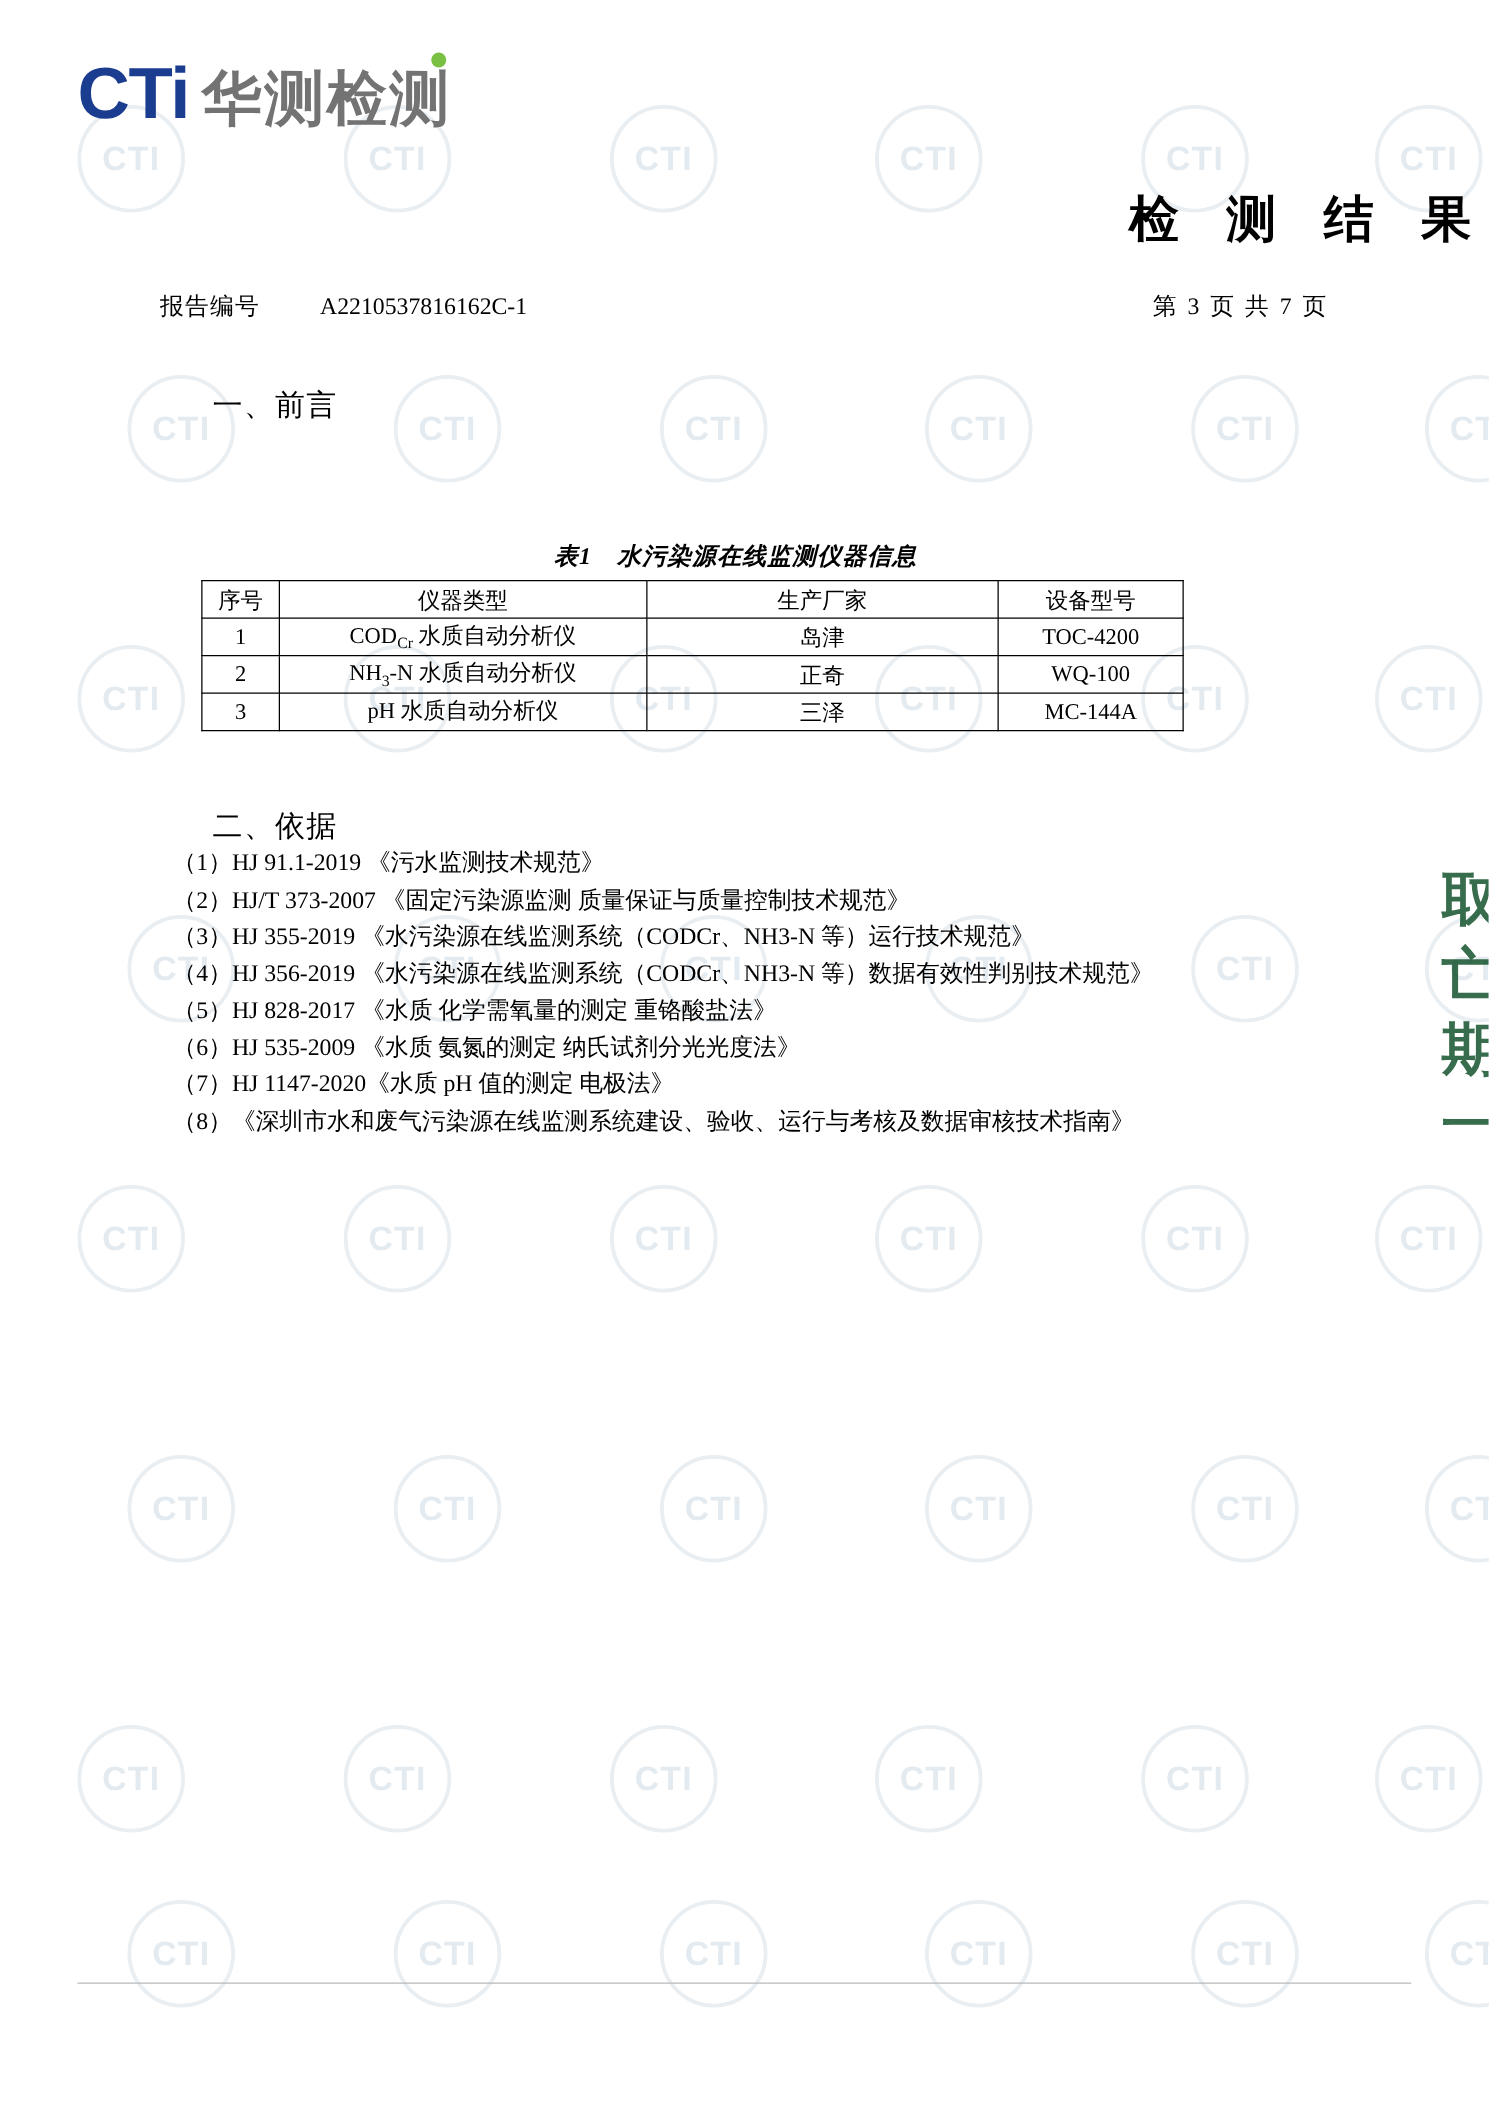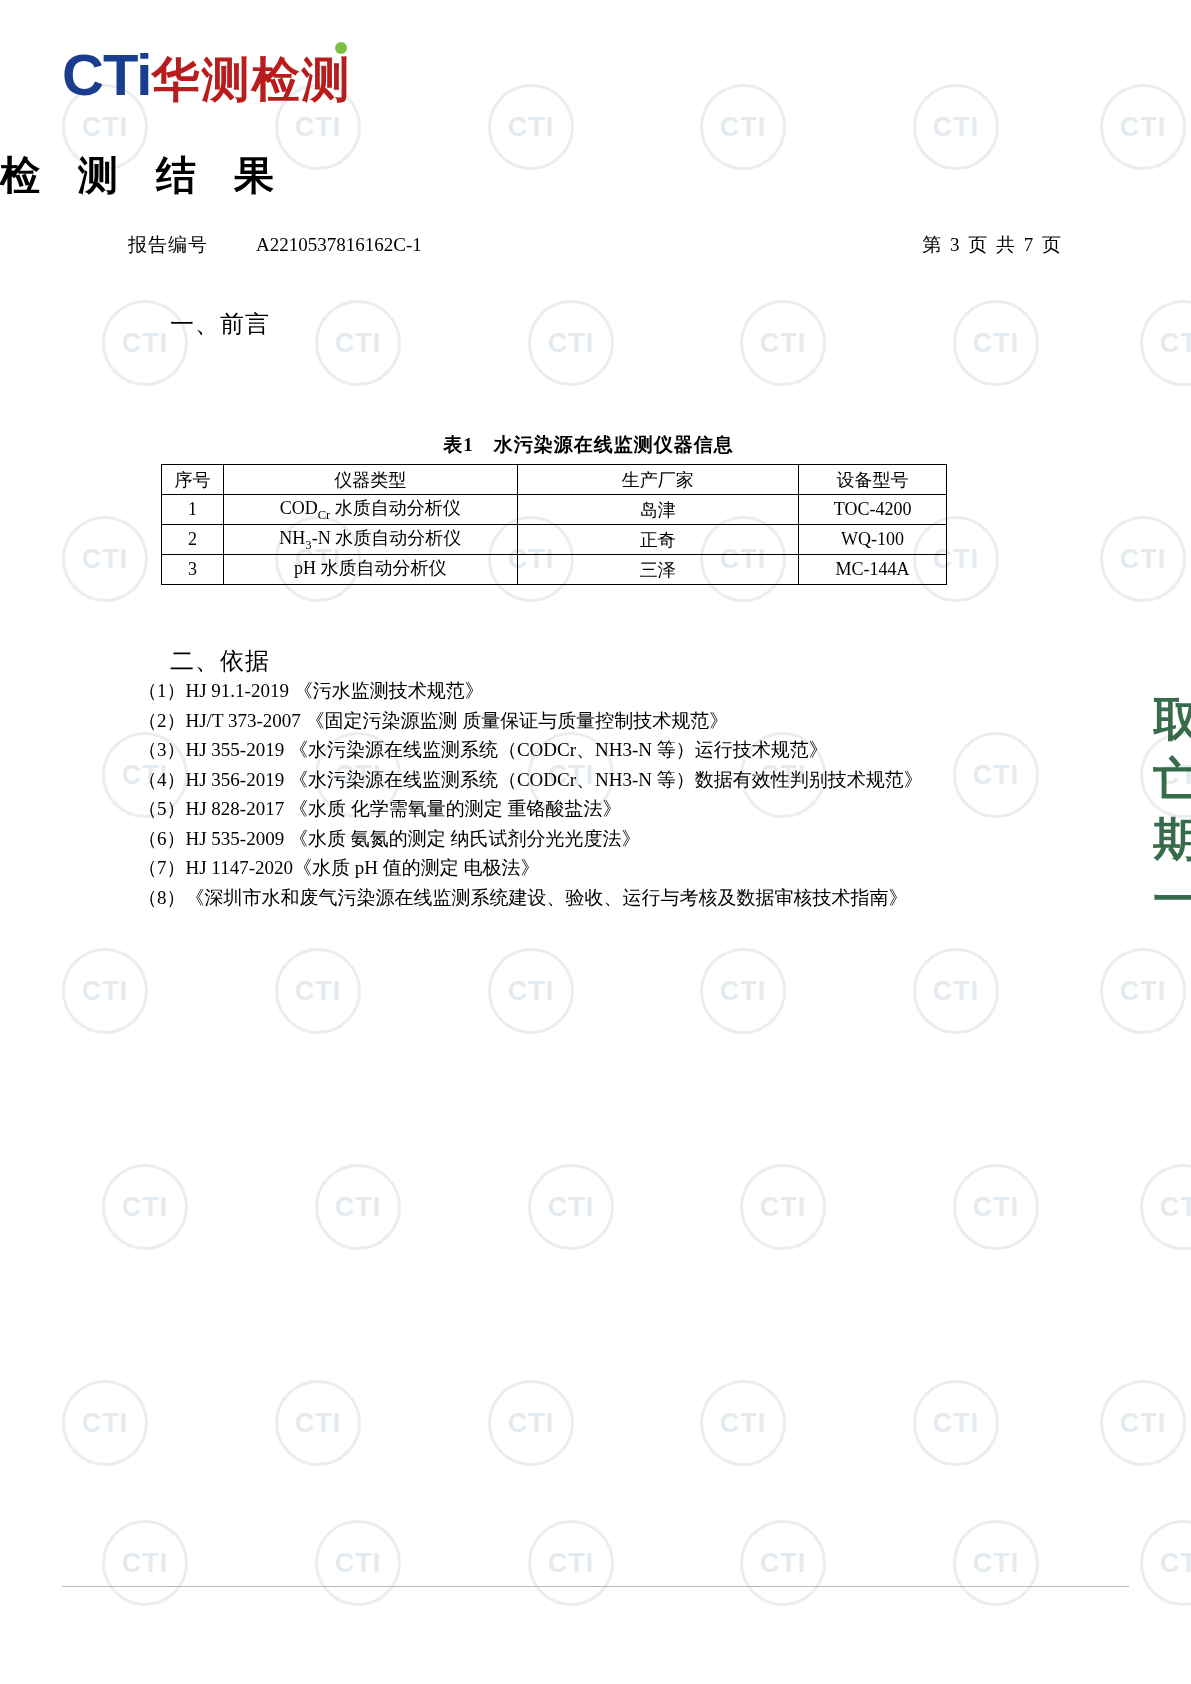"华测检测" #logo-cn { color: #b91c1c -> #737373; margin-left: 0 -> 10px }
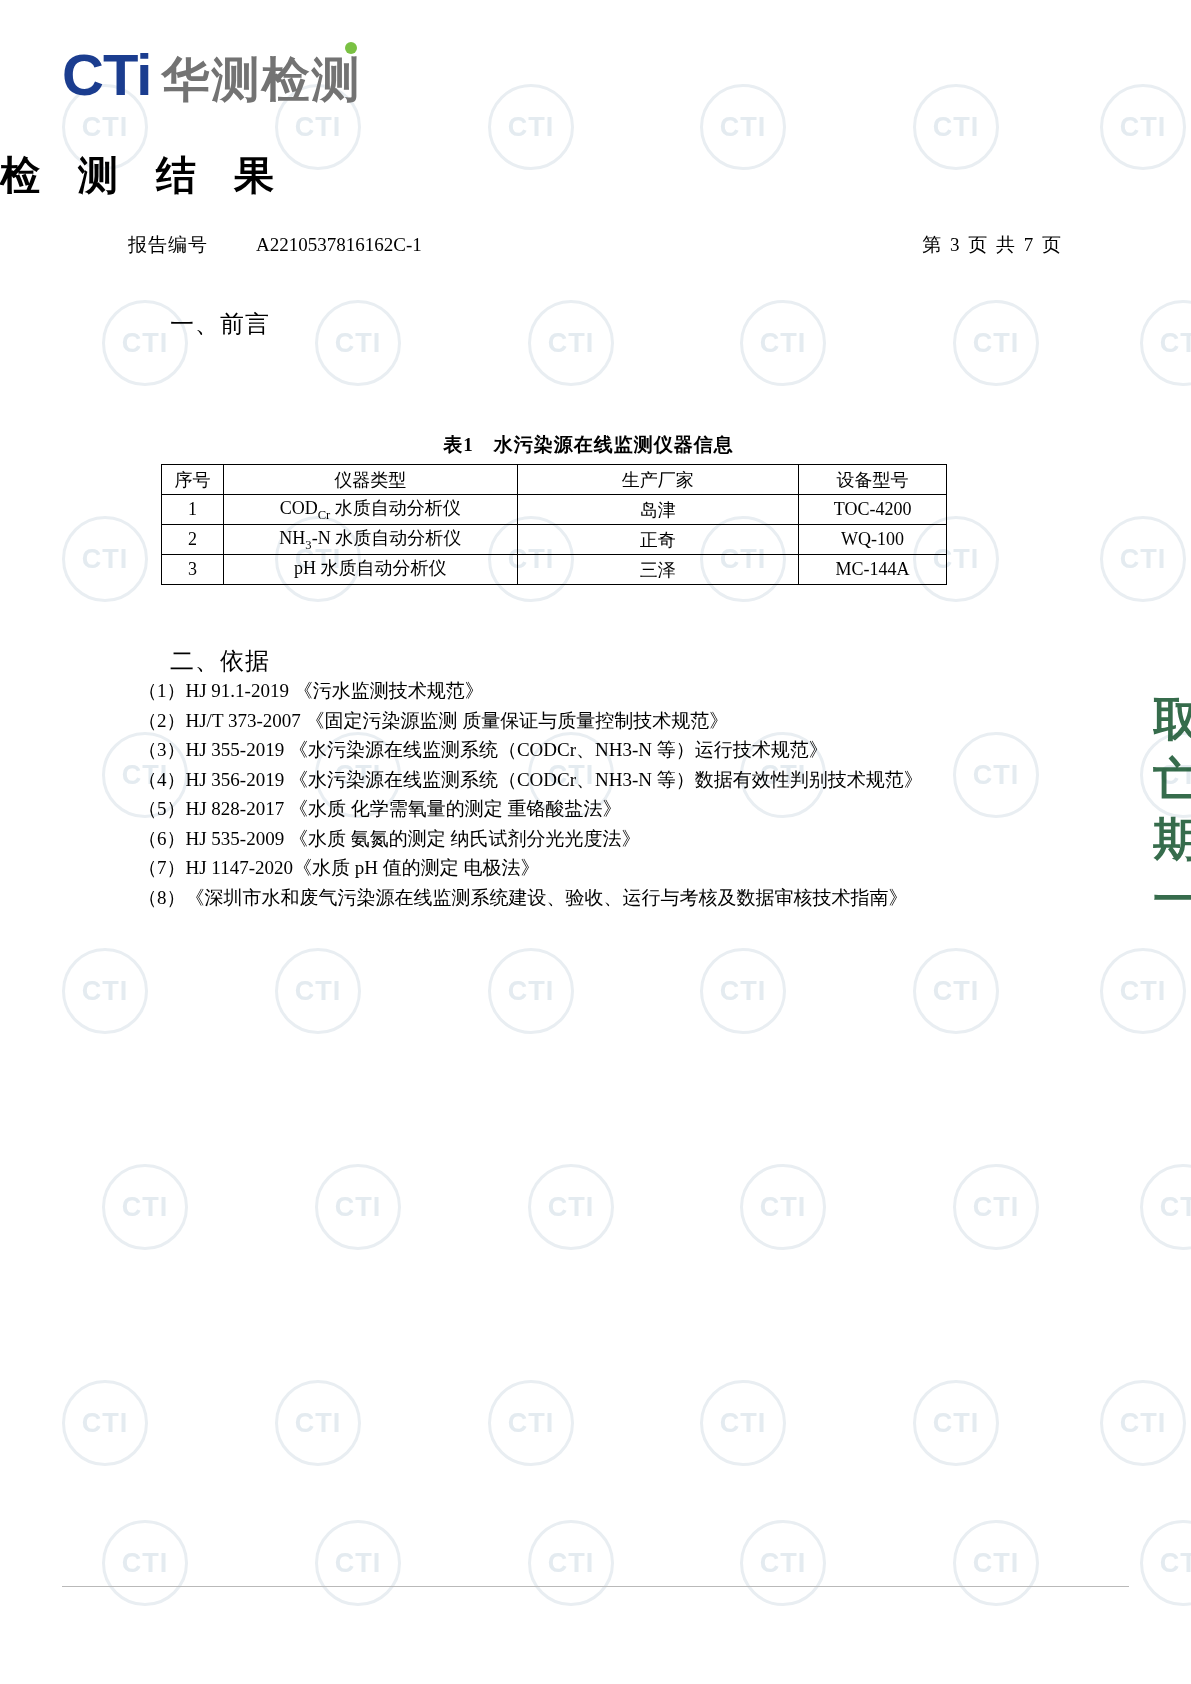"检 测 结 果" #doc-title { text-align: left -> right }
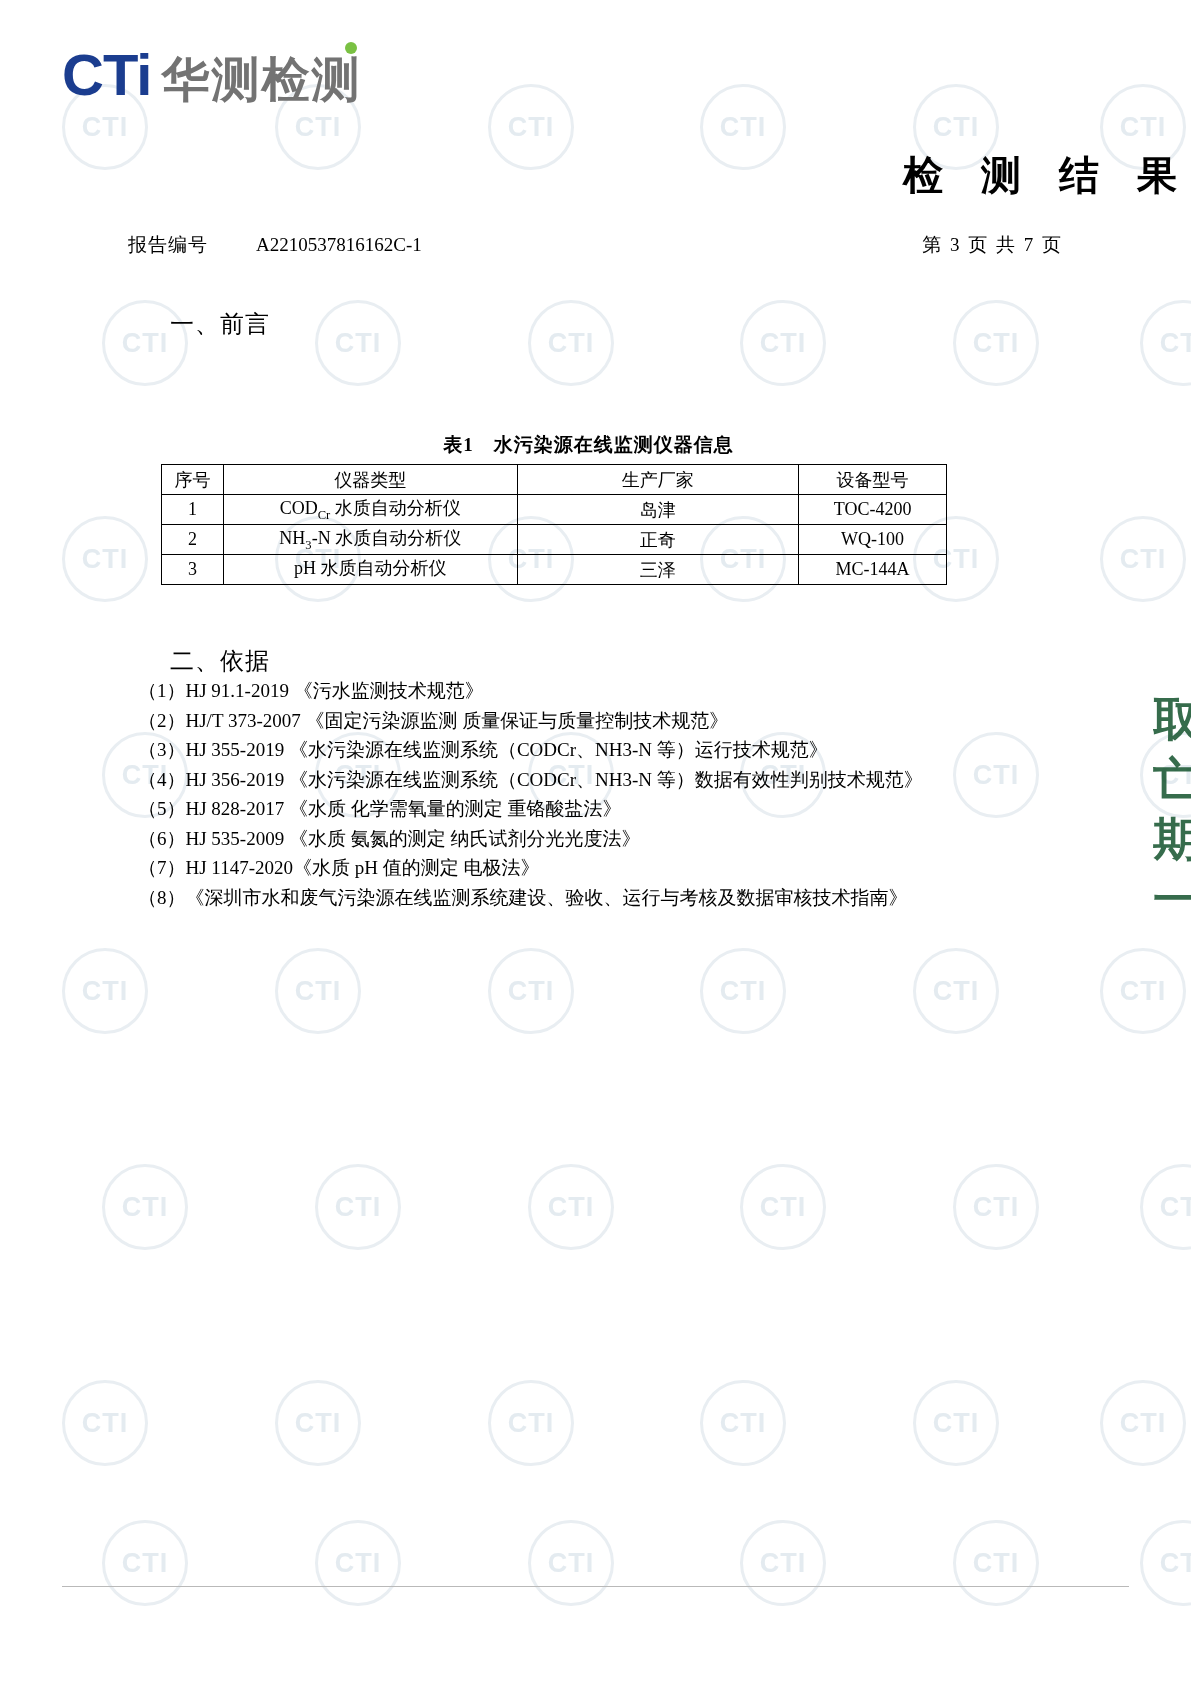"表1 水污染源在线监测仪器信息" #table-caption { font-style: none -> italic }
